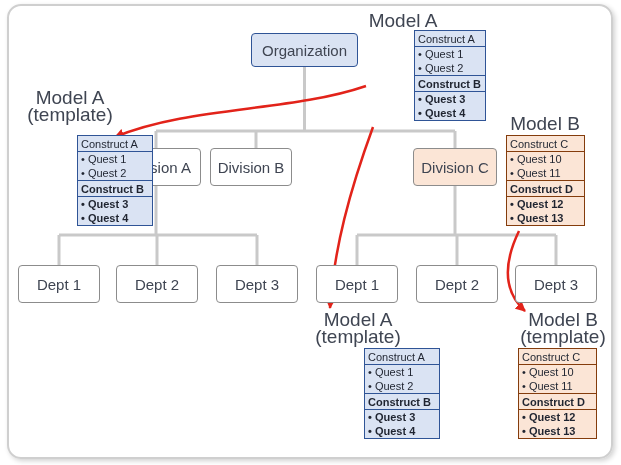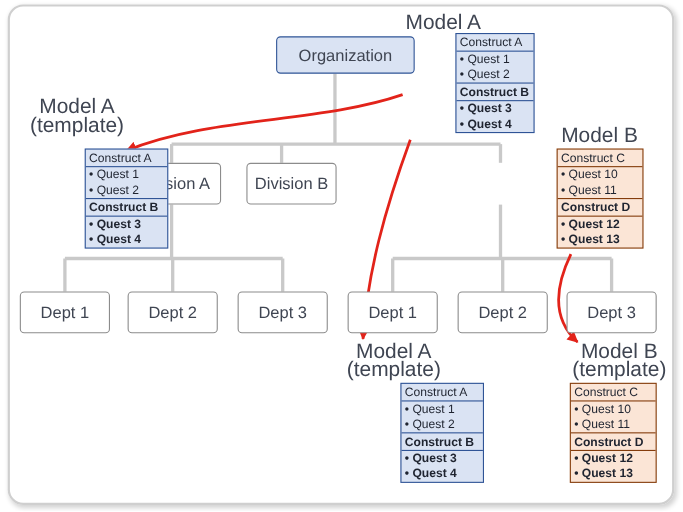"Organization" div.node { width: 126px -> 107px }
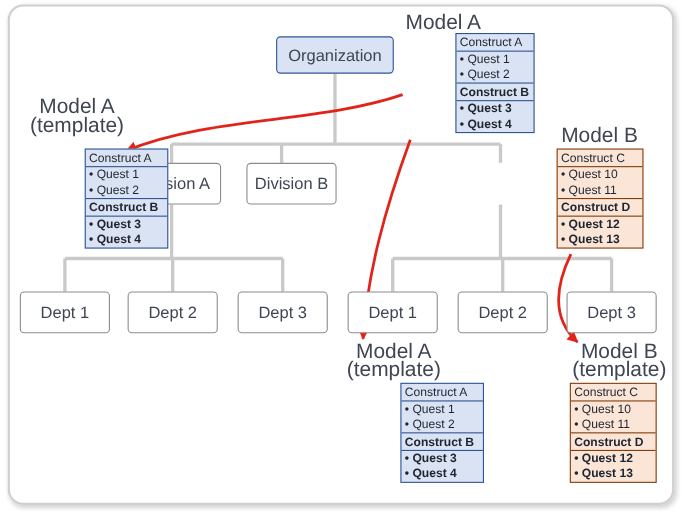"Division B" div.node { left: 224px -> 210px }
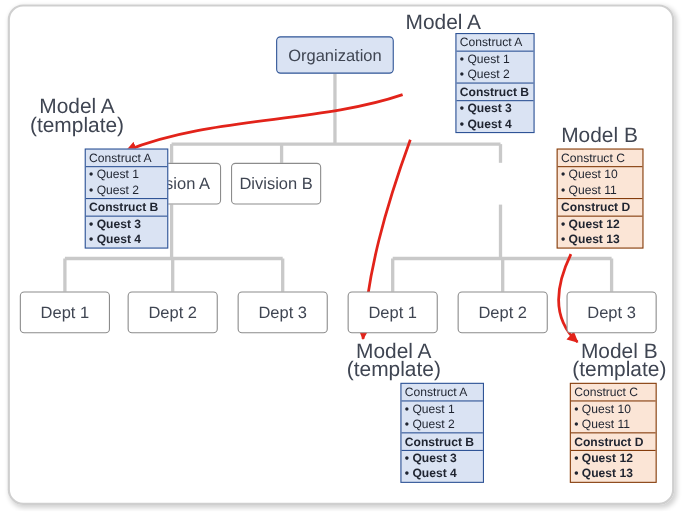"Division C" div.node { html: none -> <div> <span>Division C</span> </div> }
